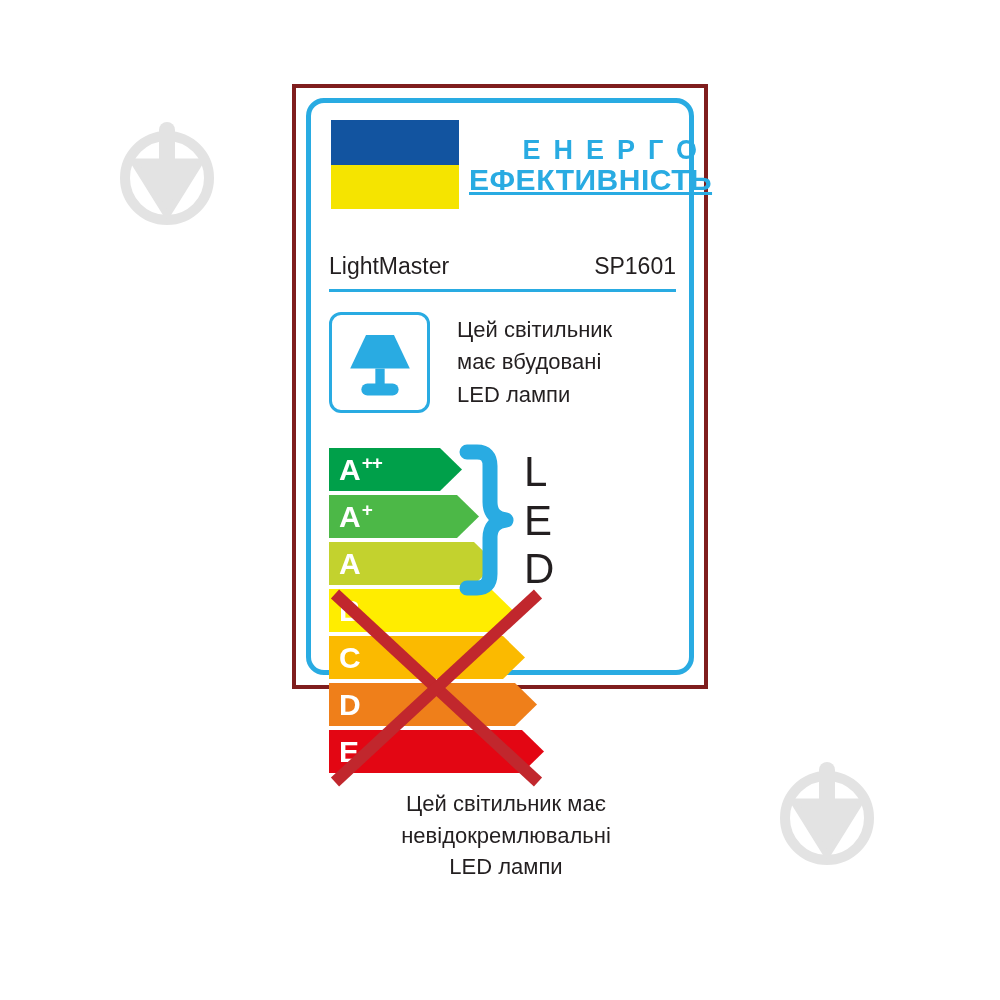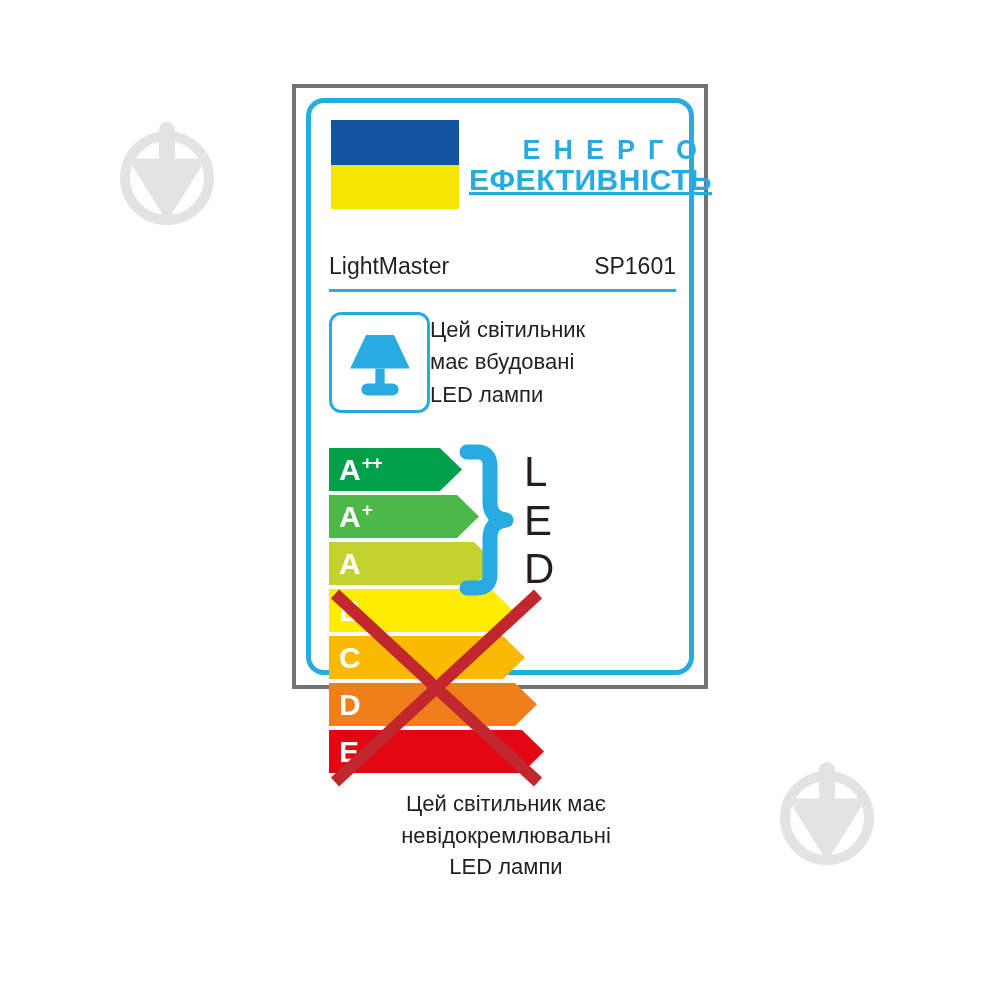"ЕНЕРГО" #energy-label { border: 4px solid #737373 -> 4px solid #7f1d1d }
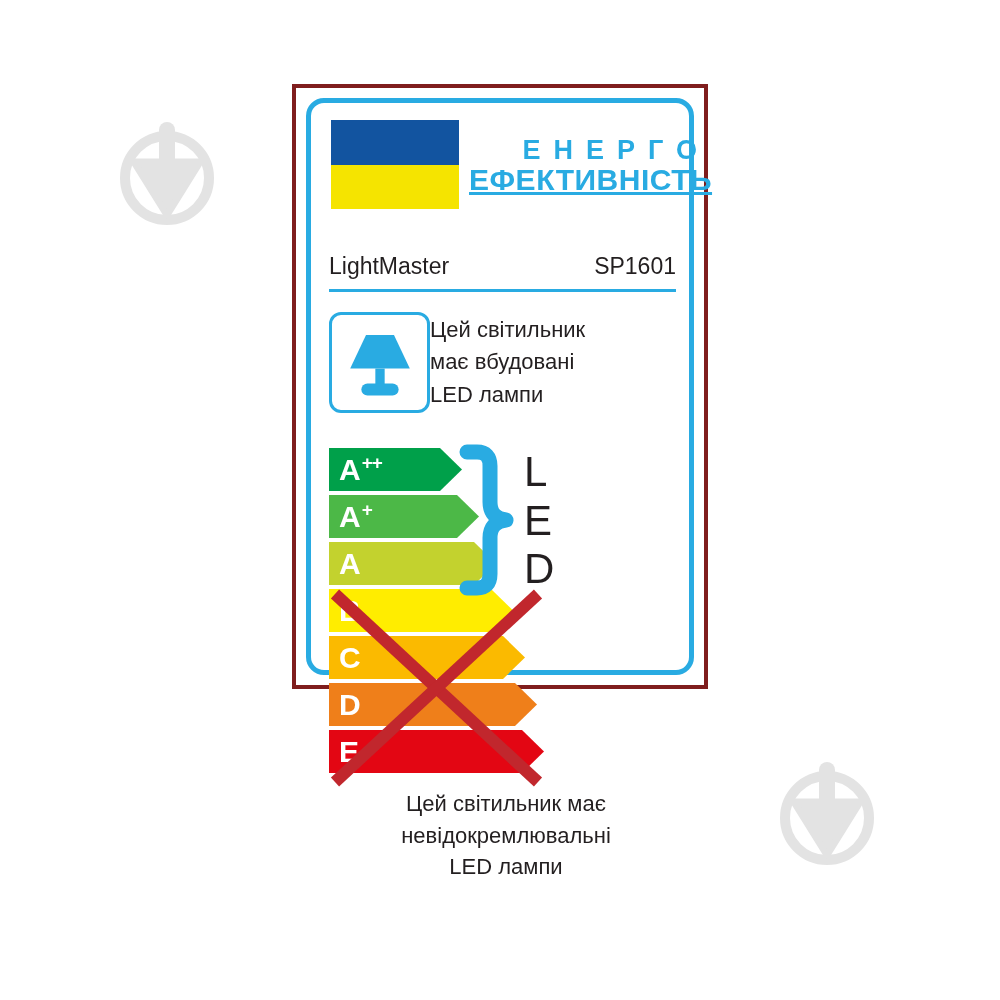"Цей світильник" #lamp-description { margin-left: none -> 27px }
